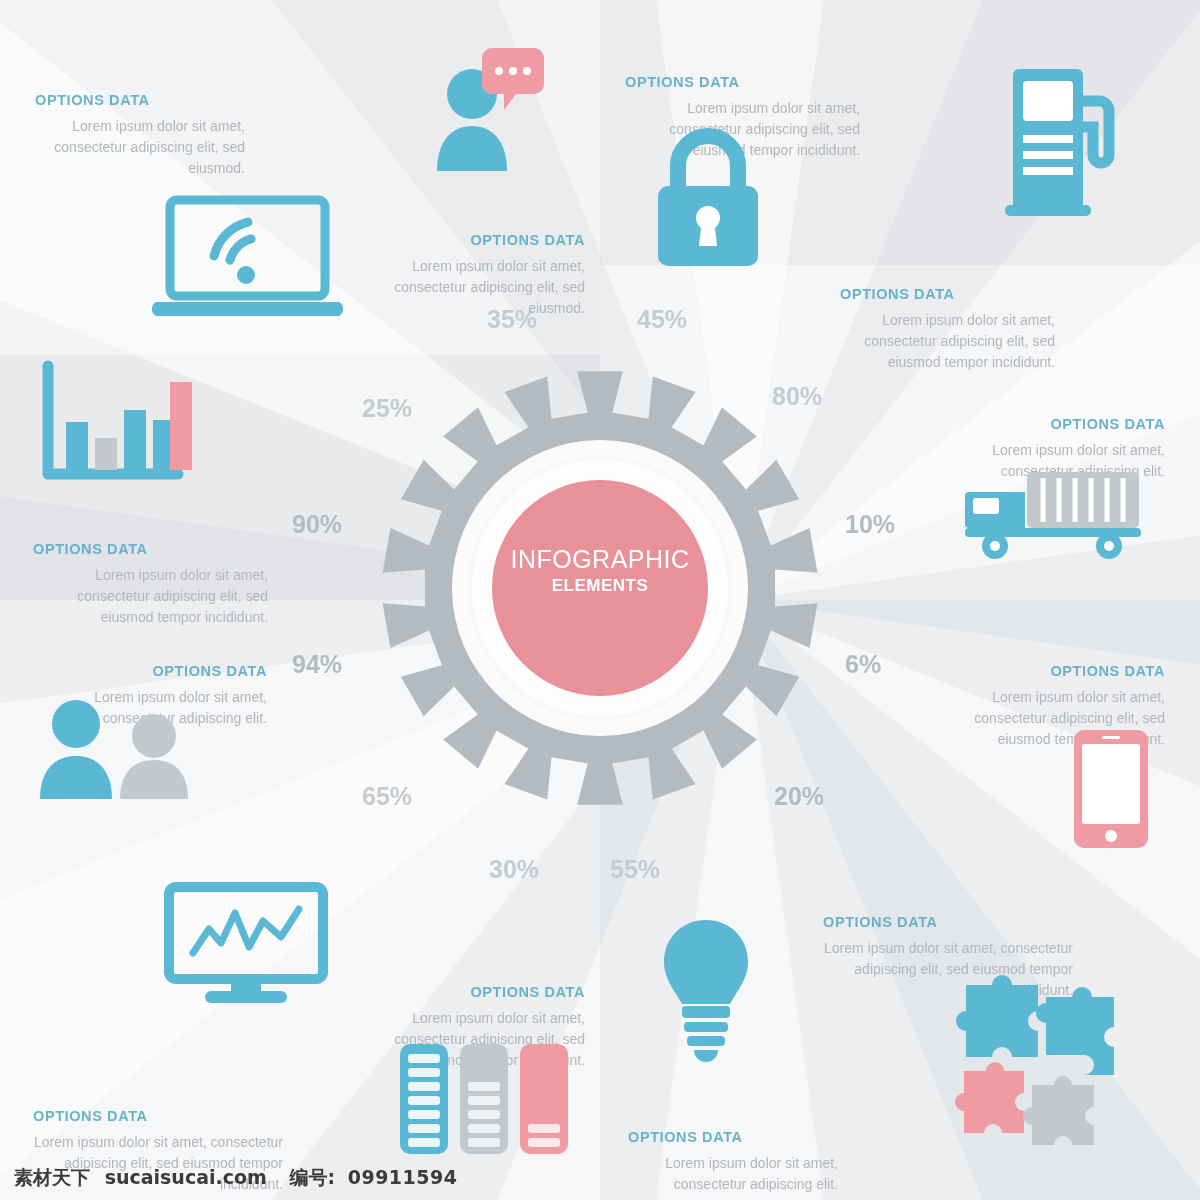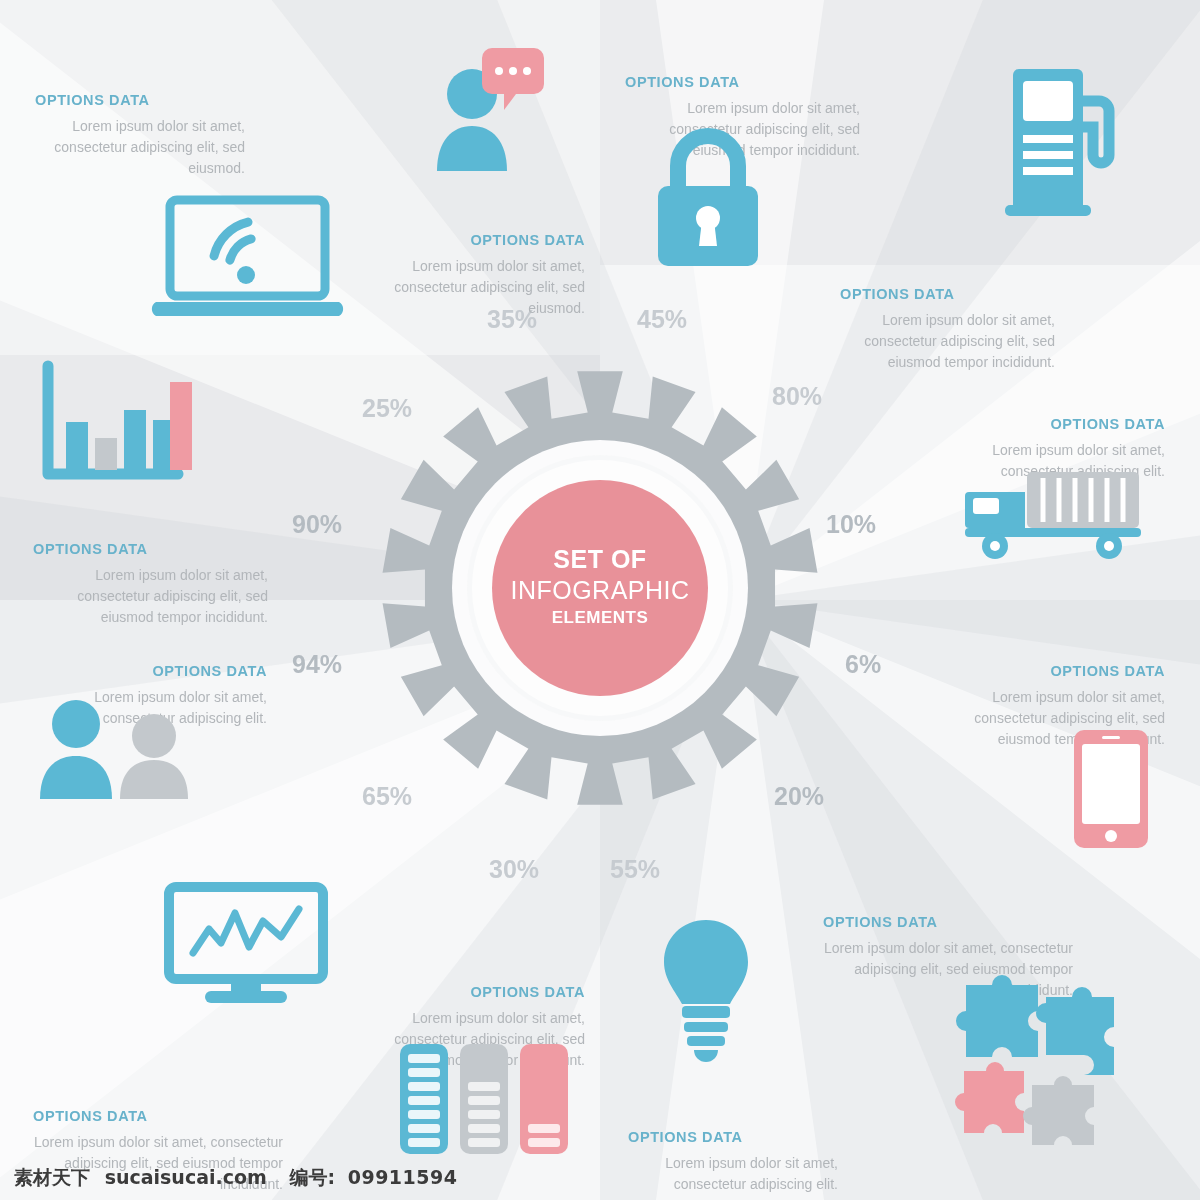"10%" div.pct { left: 826px -> 845px }
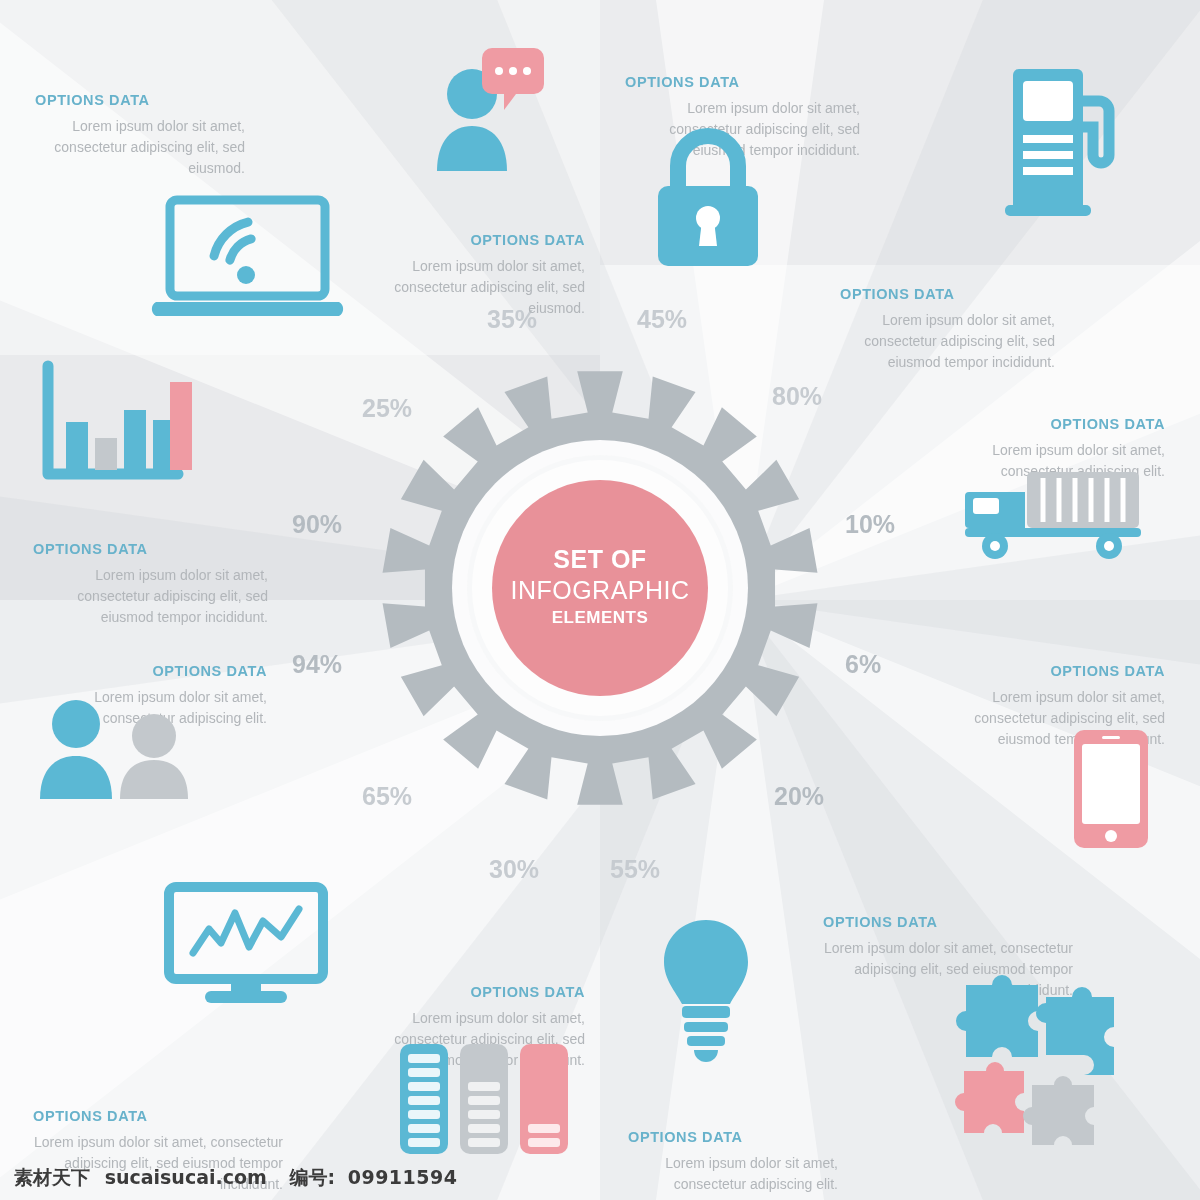"SET OF" div.gl1 { html: <div>SET OF</div> -> none }
